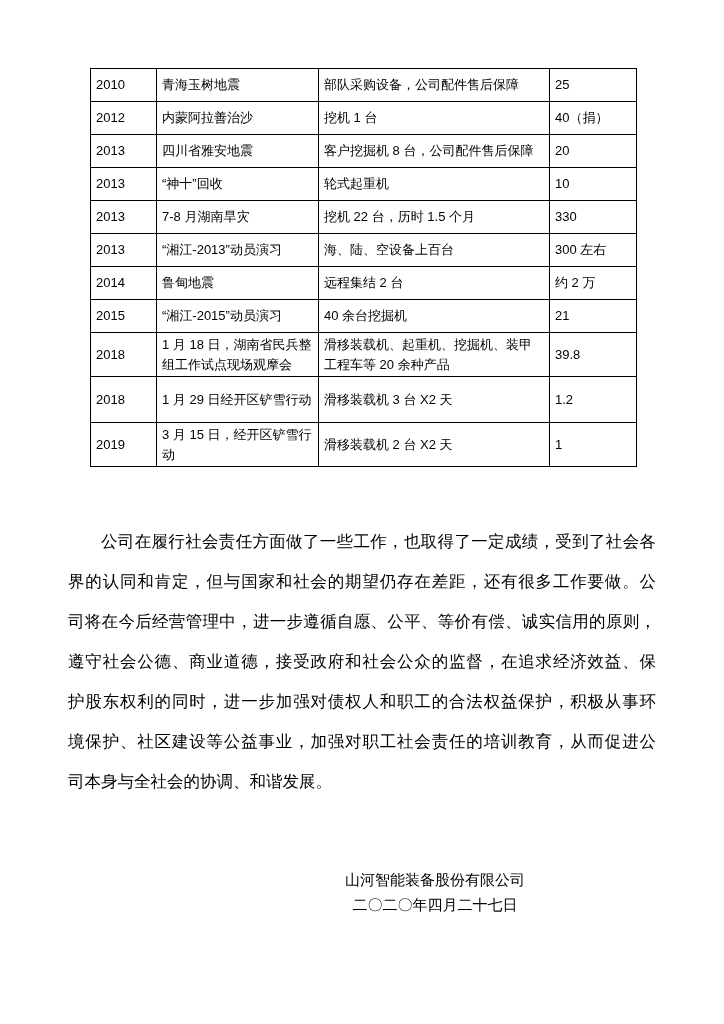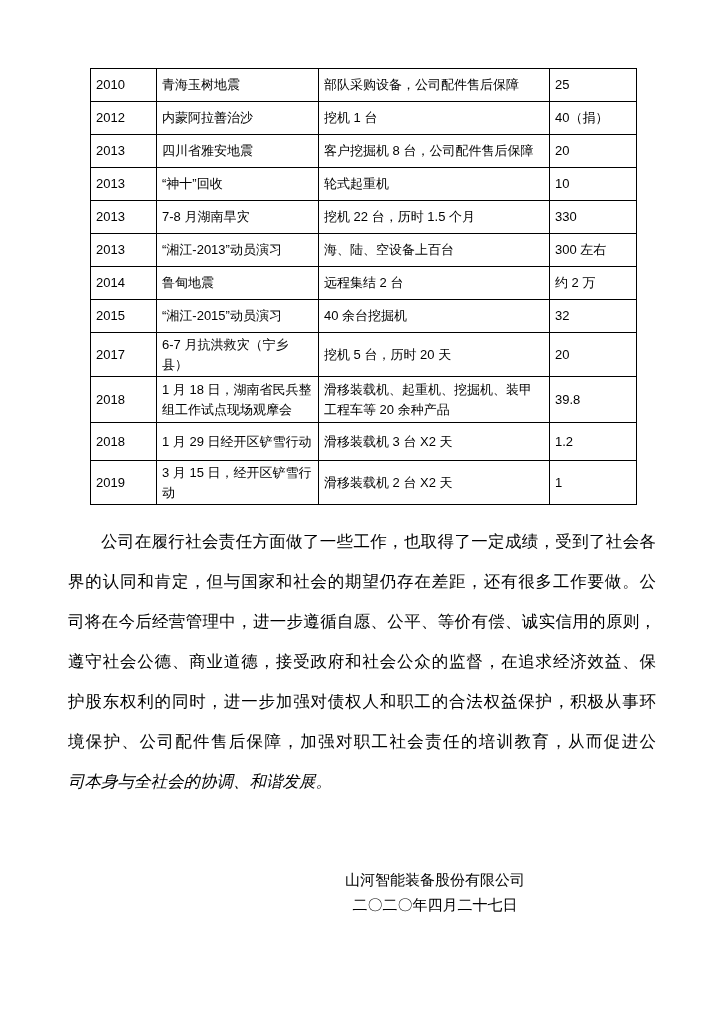"32" td { text: 32 -> 21 }
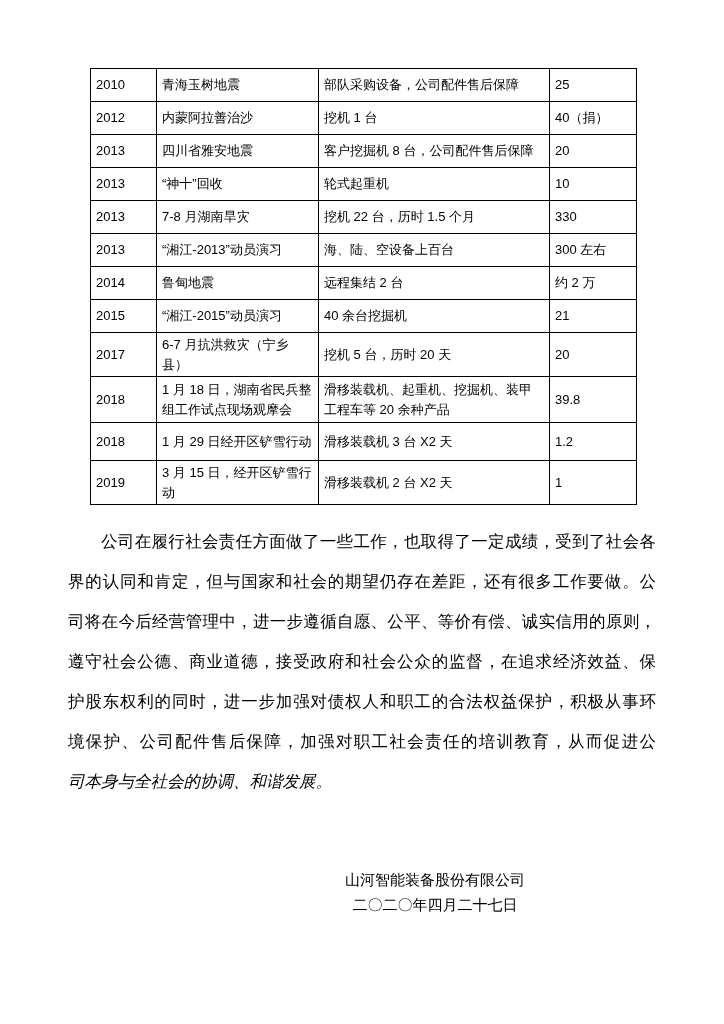"2017" tr { html: <tr> <td>2017</td> <td>6-7 月抗洪救灾（宁乡县）</td> <td>挖机 5 台，历时 20 天</td> <td>20</td> </tr> -> none }
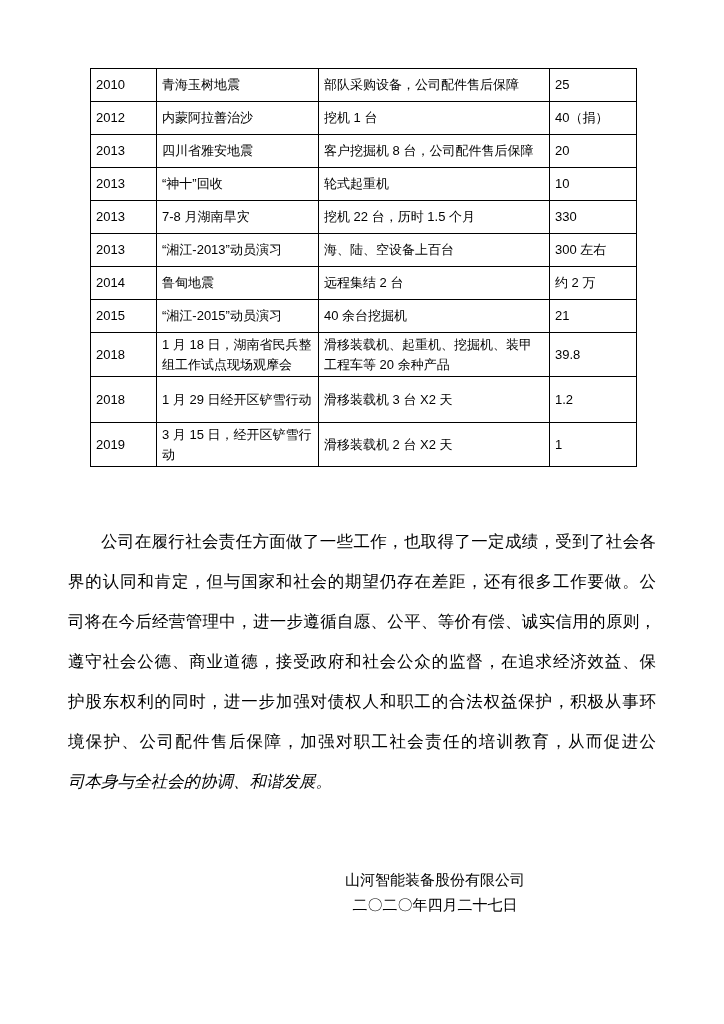"境保护、公司配件售后保障，加强对职工社会责任的培训教育，从而促进公" div.para-line { text: 公司配件售后保障 -> 社区建设等公益事业 }
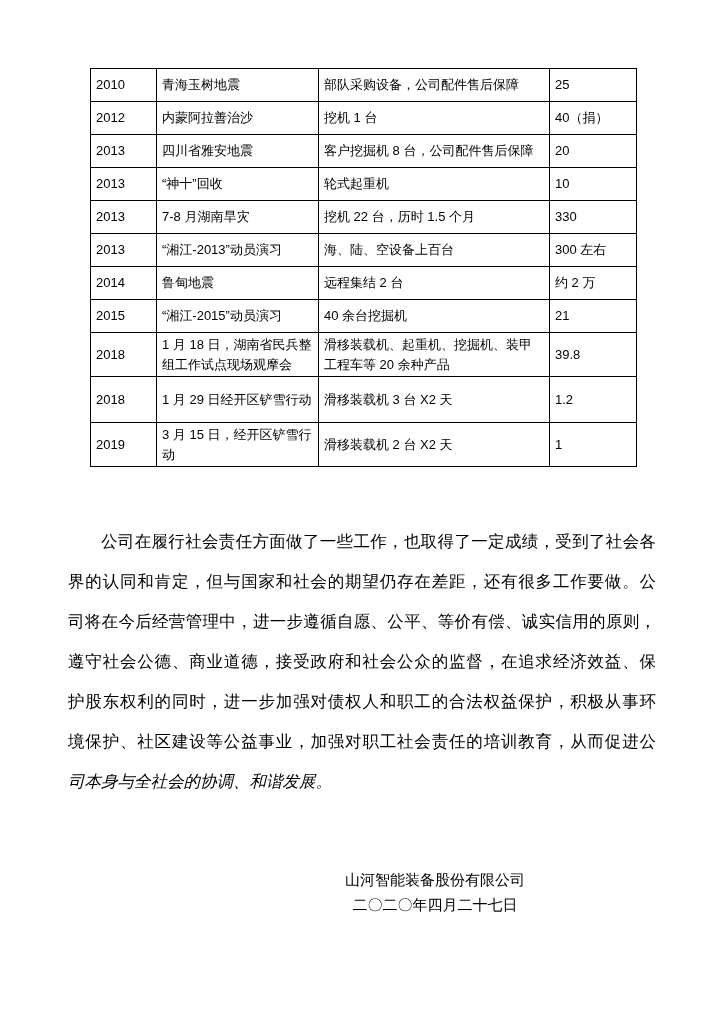"司本身与全社会的协调、和谐发展。" .para-line.last { font-style: italic -> none }
